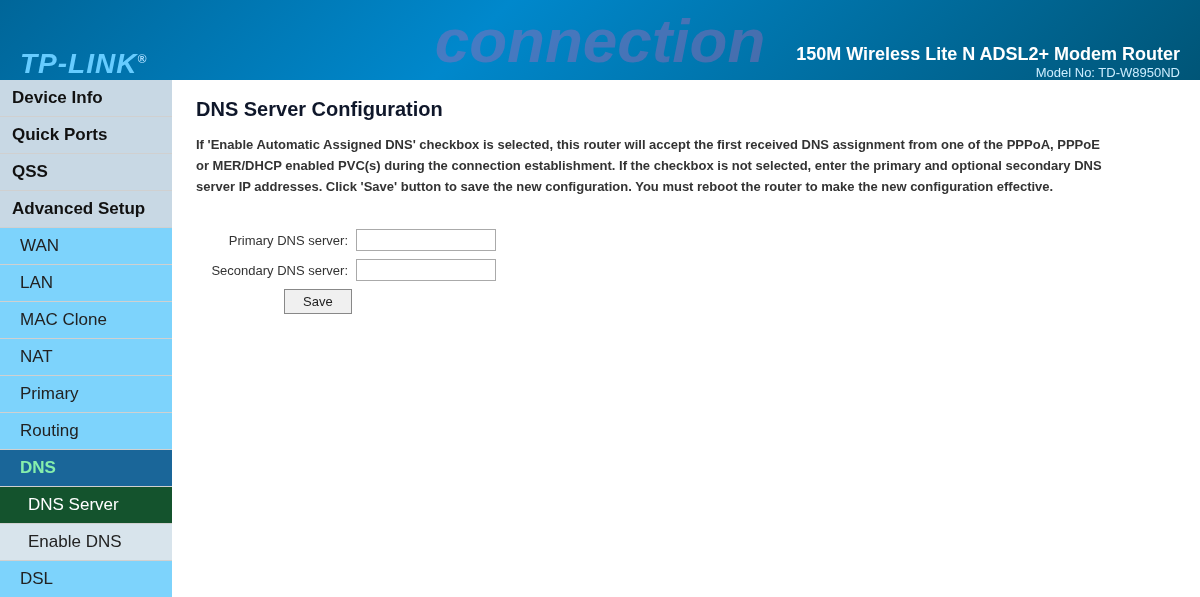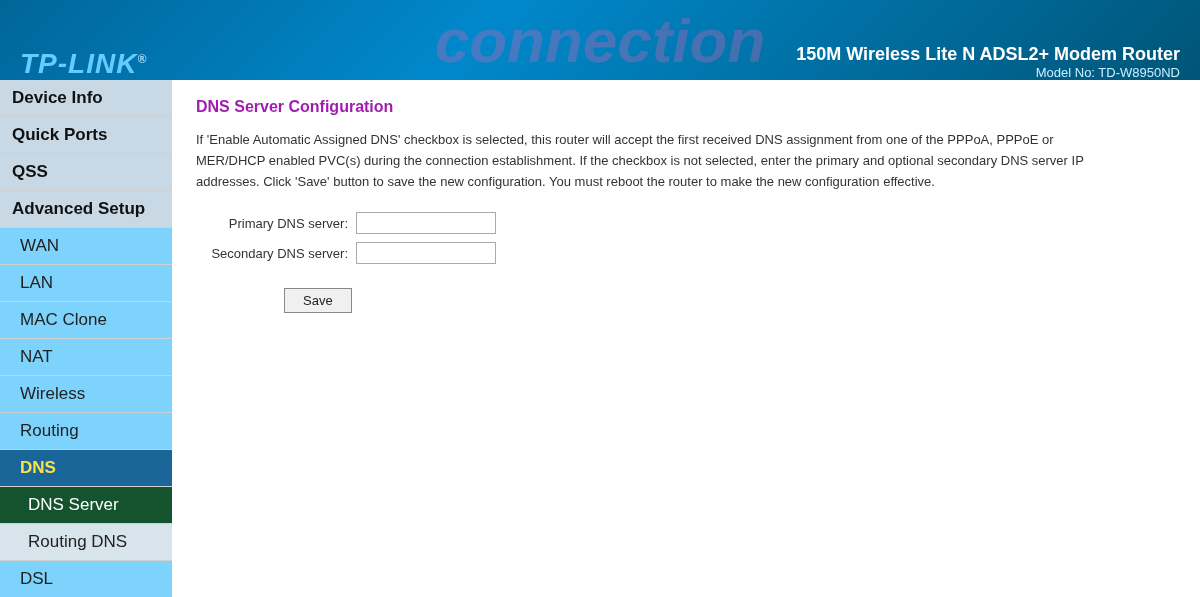"DNS Server Configuration" .content-title { color: #a21caf -> #0f172a; font-size: 16px -> 20px }
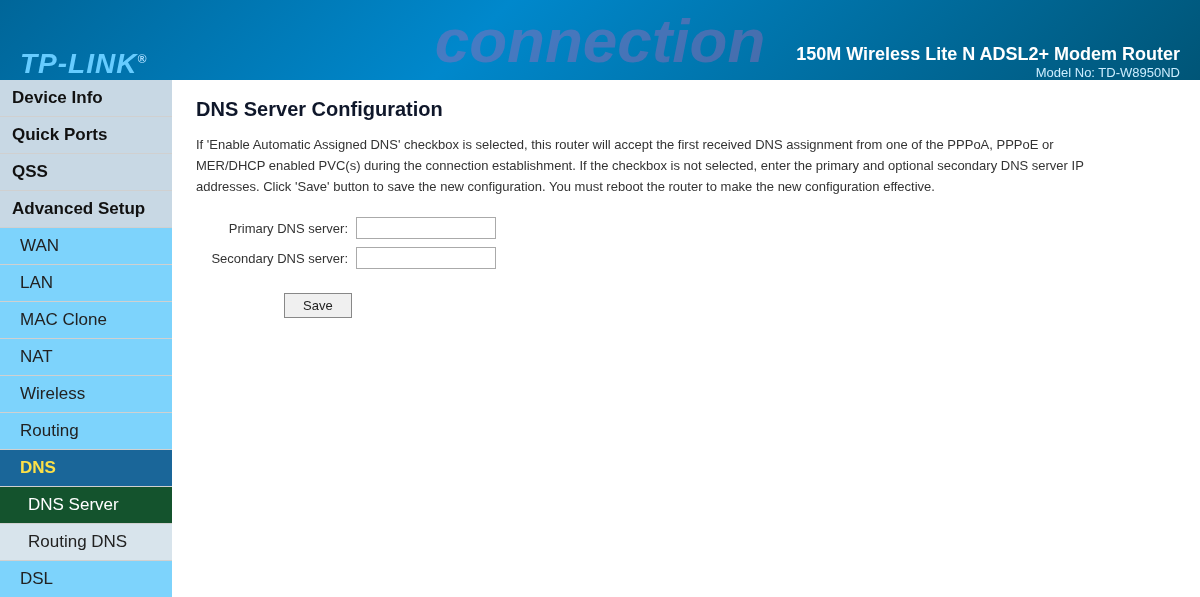"If 'Enable Automatic Assigned DNS'" .content-description { font-weight: none -> bold; margin-bottom: 20px -> 32px }
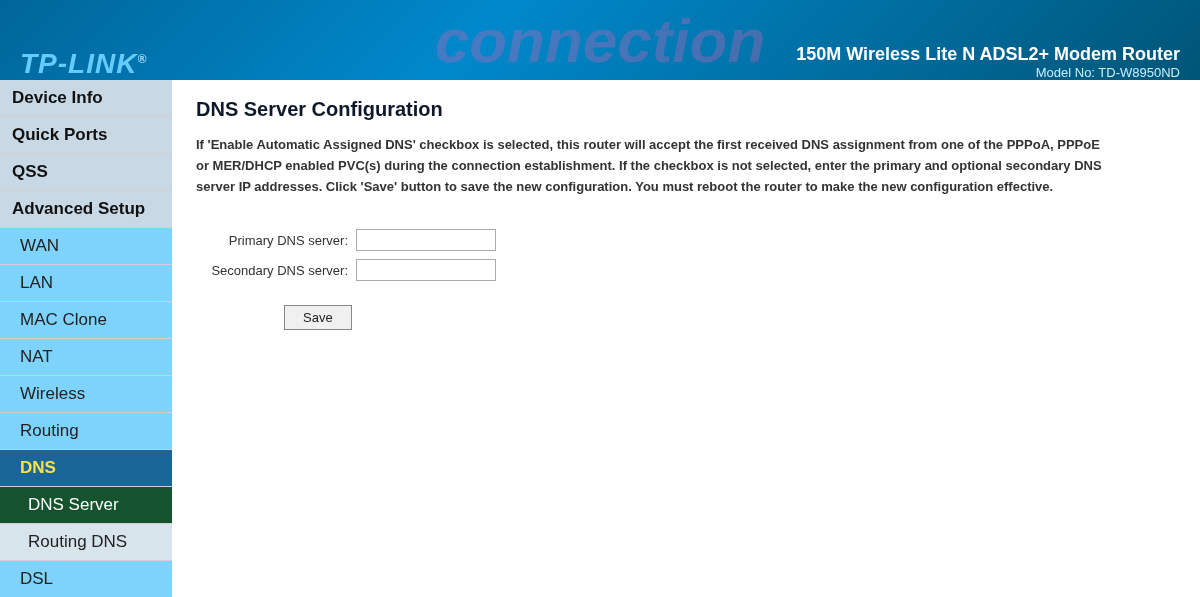"Primary DNS server:" .form-table { margin-bottom: 24px -> 8px }
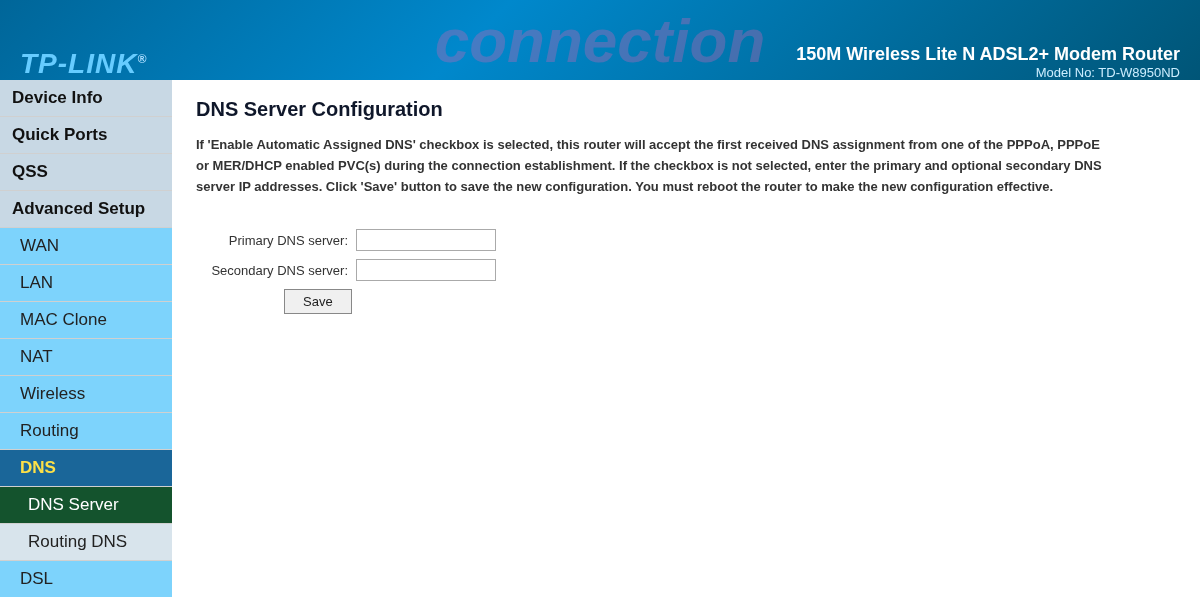"Wireless" a.sidebar-item { text: Wireless -> Primary }
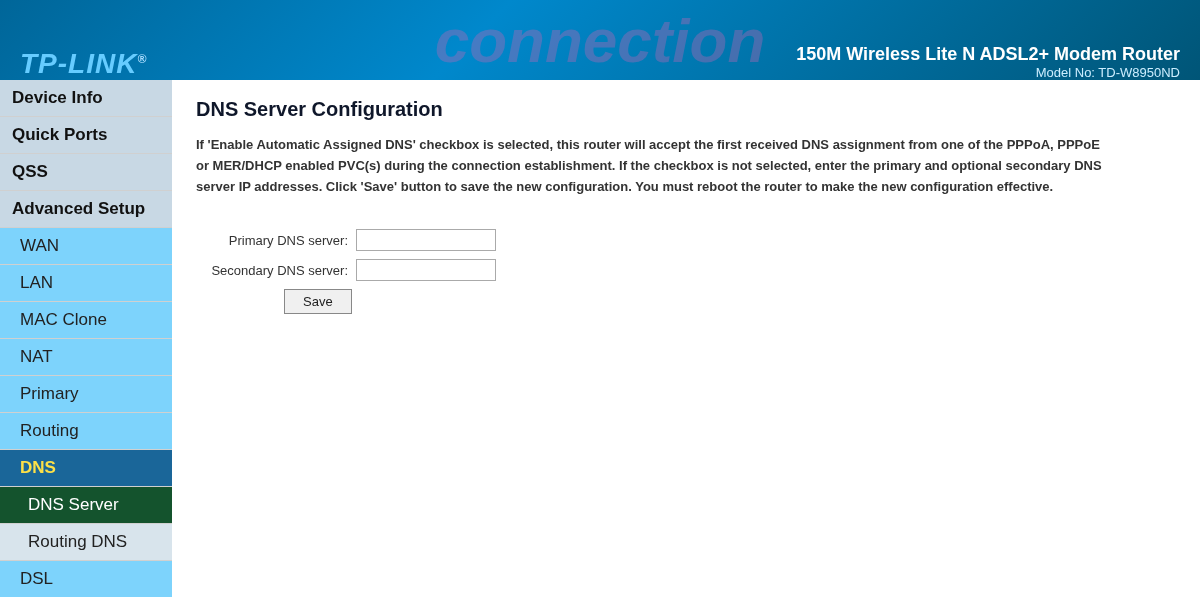"DNS" .sidebar-item.active { color: #fde047 -> #86efac }
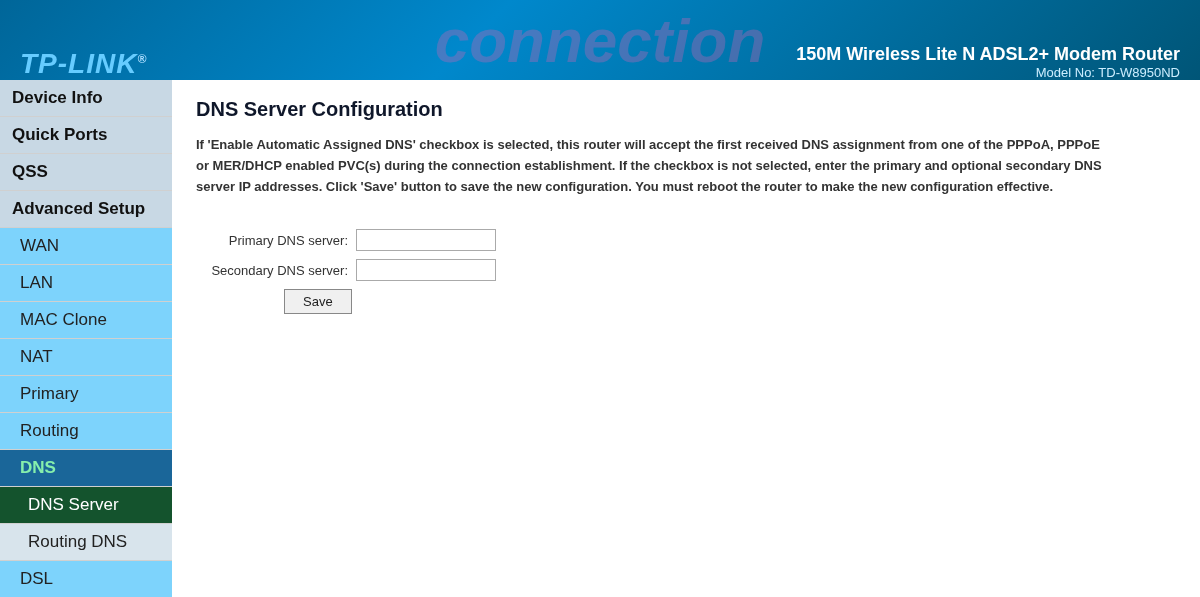"Routing DNS" a.sidebar-item { text: Routing -> Enable }
